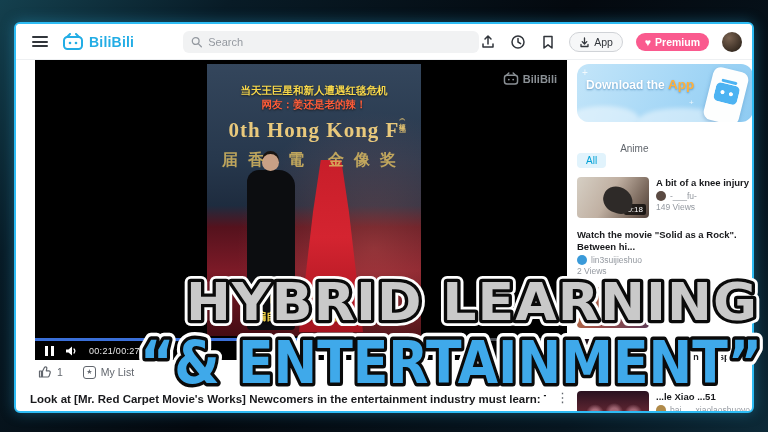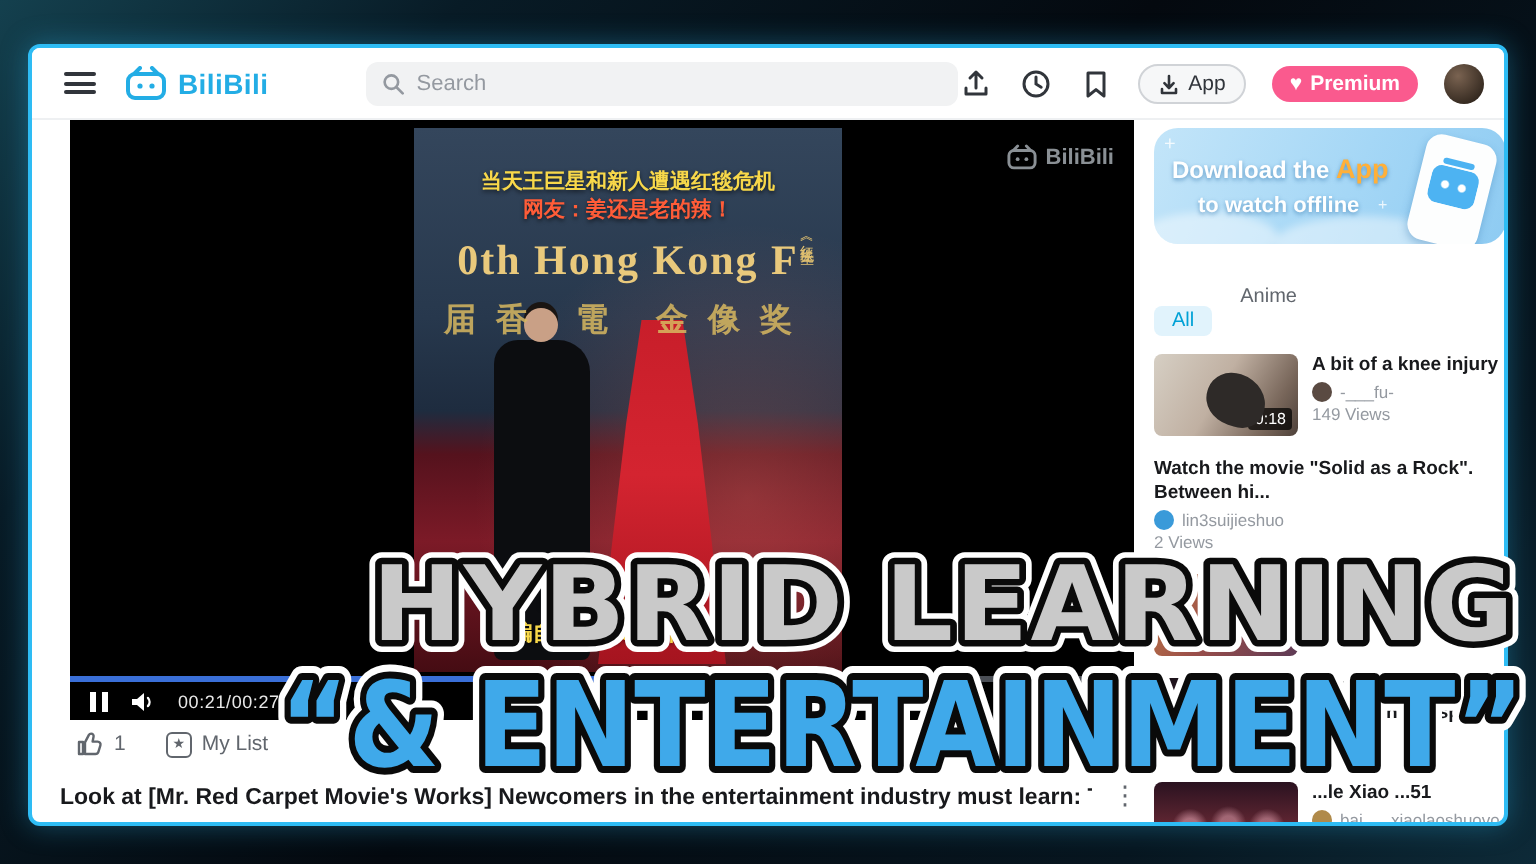"to watch offline" div.banner-l2 { html: <div>to watch offline</div> -> none }
